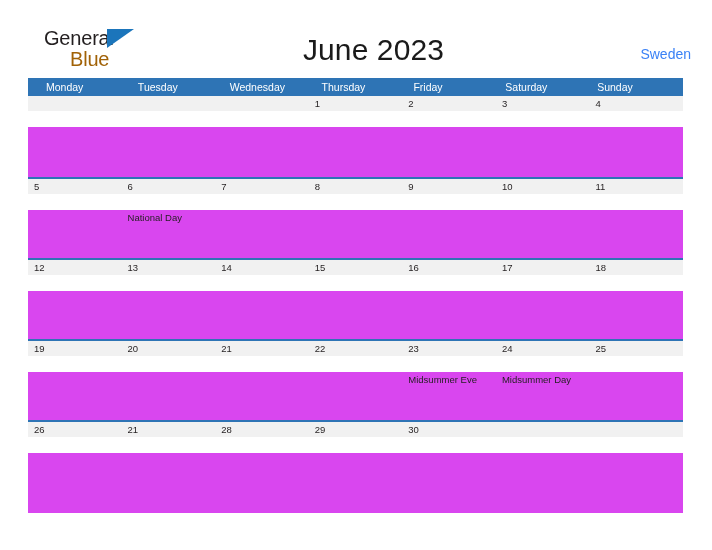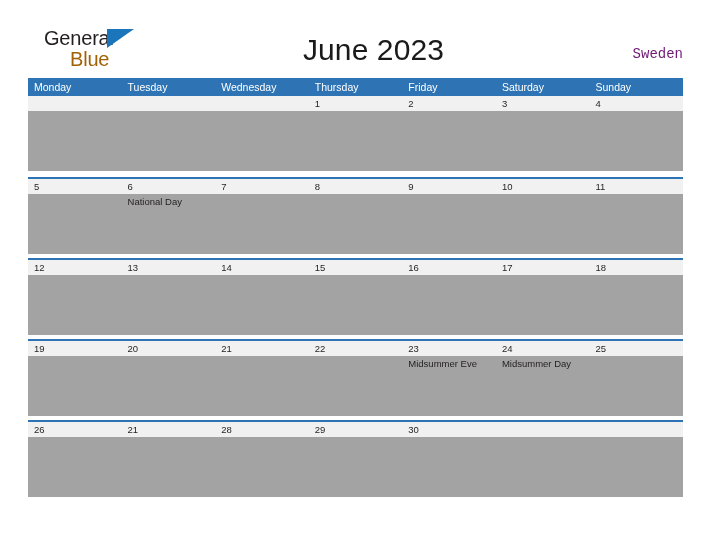"Sweden" .locale-label { color: #701a75 -> #3b82f6; font-family: Liberation Mono, monospace -> none; right: 29px -> 21px }
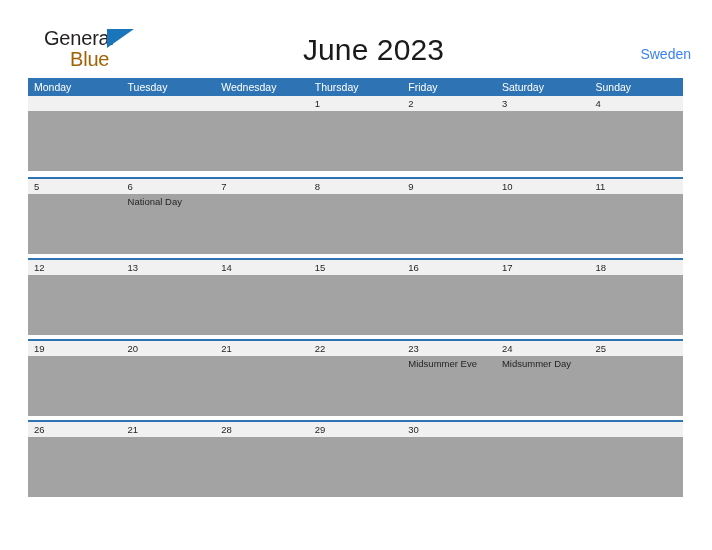"Monday" .weekday-header { padding-left: none -> 12px }
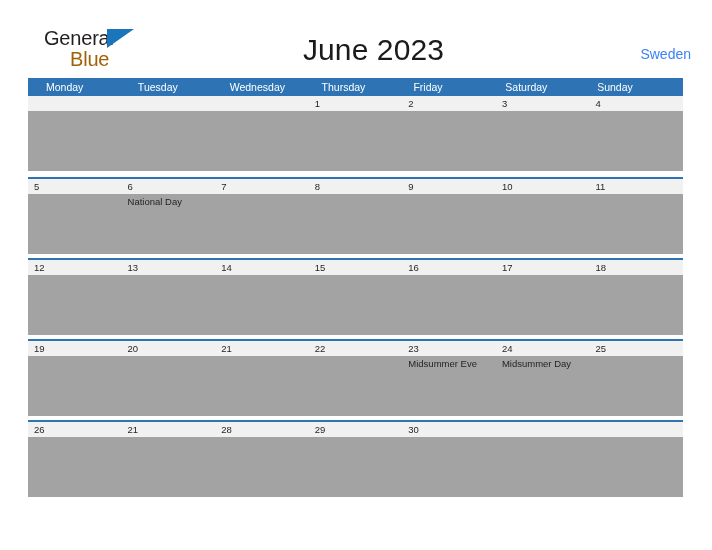"National Day" .event-strip { background: #a3a3a3 -> #d946ef; margin-top: none -> 16px }
